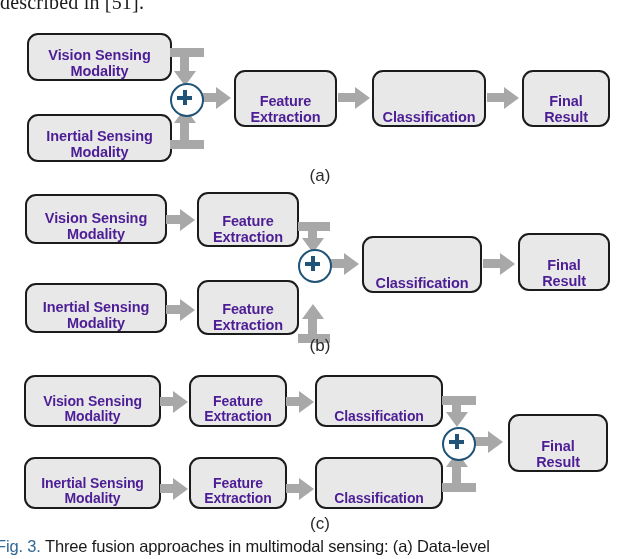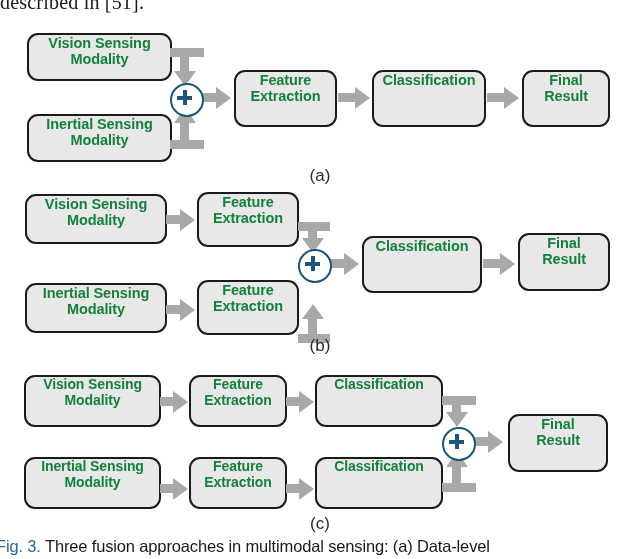"Vision Sensing" .box { align-items: flex-start -> flex-end; color: #15803d -> #4c1d95 }
